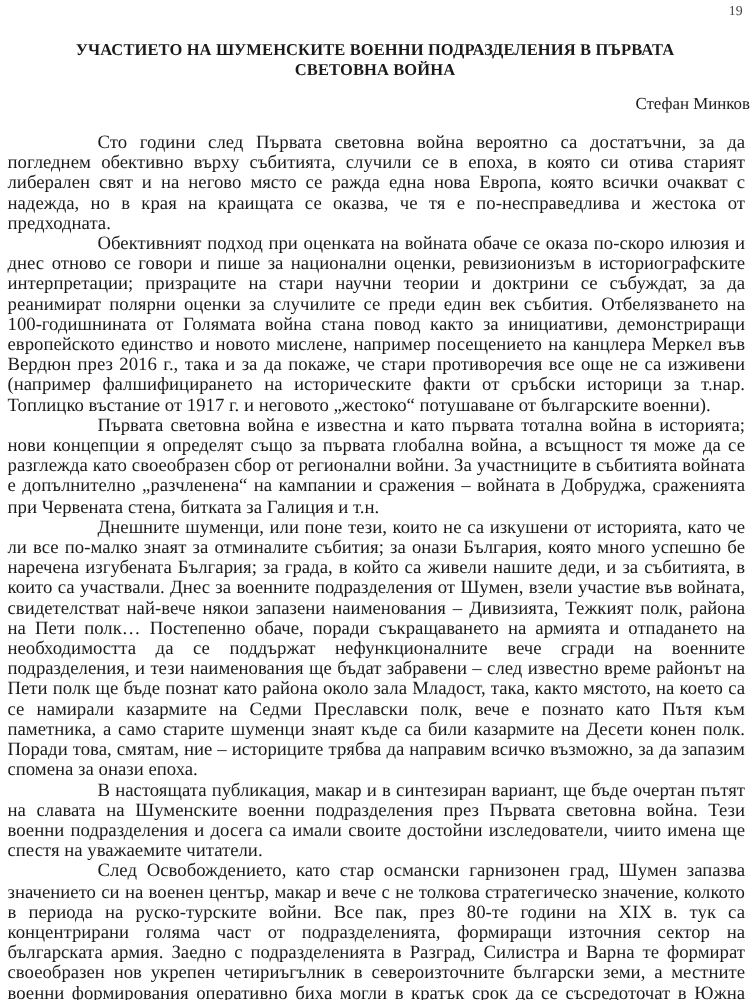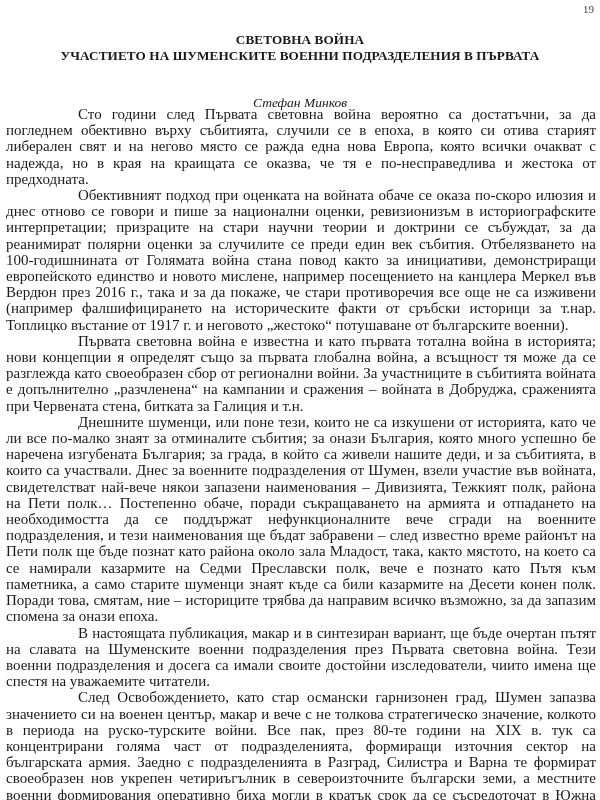"СВЕТОВНА ВОЙНА" div { order: before "УЧАСТИЕТО НА ШУМЕНСКИТЕ ВОЕННИ" -> after "УЧАСТИЕТО НА ШУМЕНСКИТЕ ВОЕННИ" }
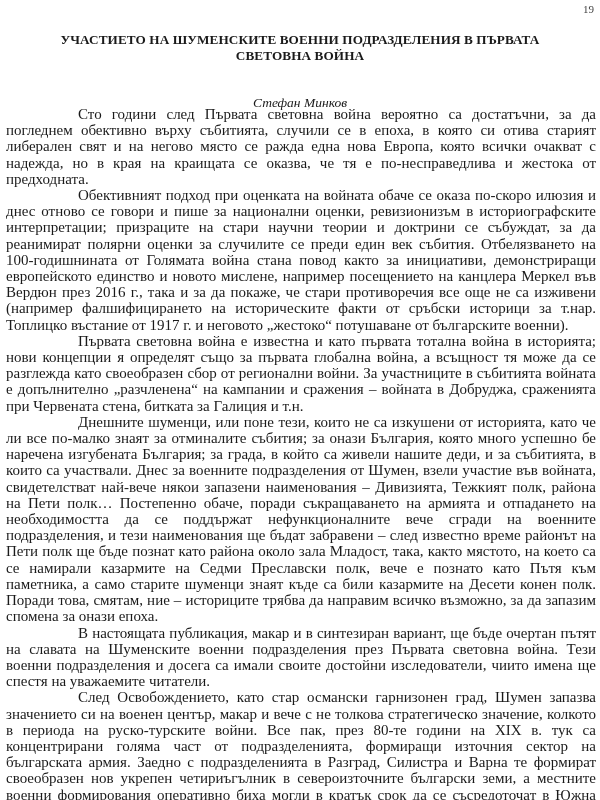"Стефан Минков" .author { font-style: italic -> none; margin-top: 20px -> none; text-align: center -> right }
